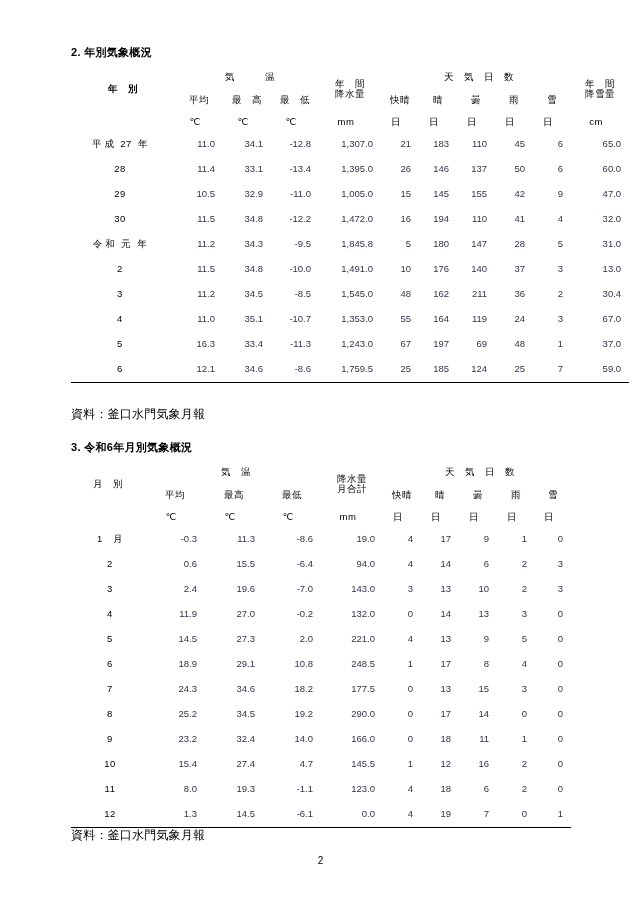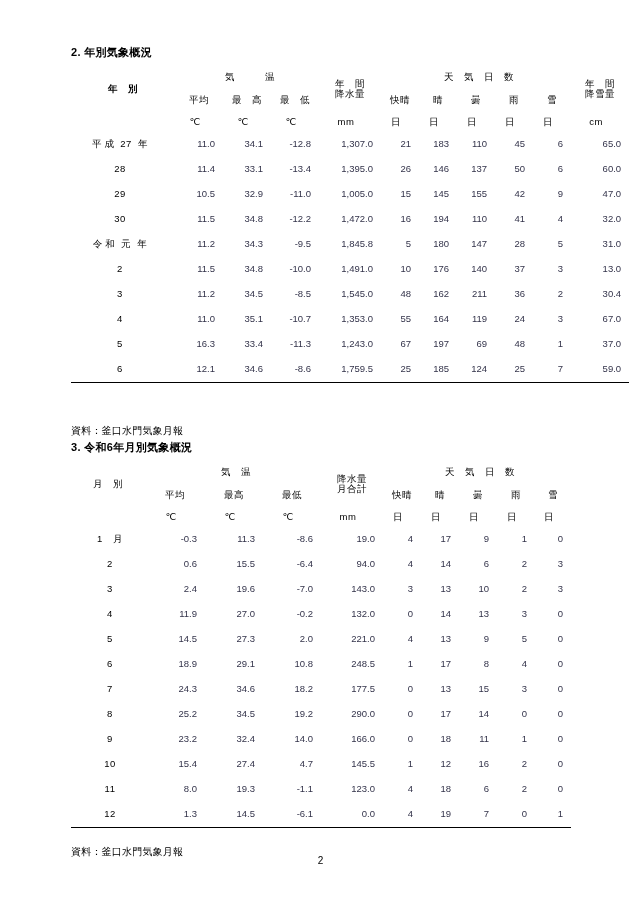"資料：釜口水門気象月報" .source-note { font-size: 10px -> 12px; margin-top: 18px -> none }
